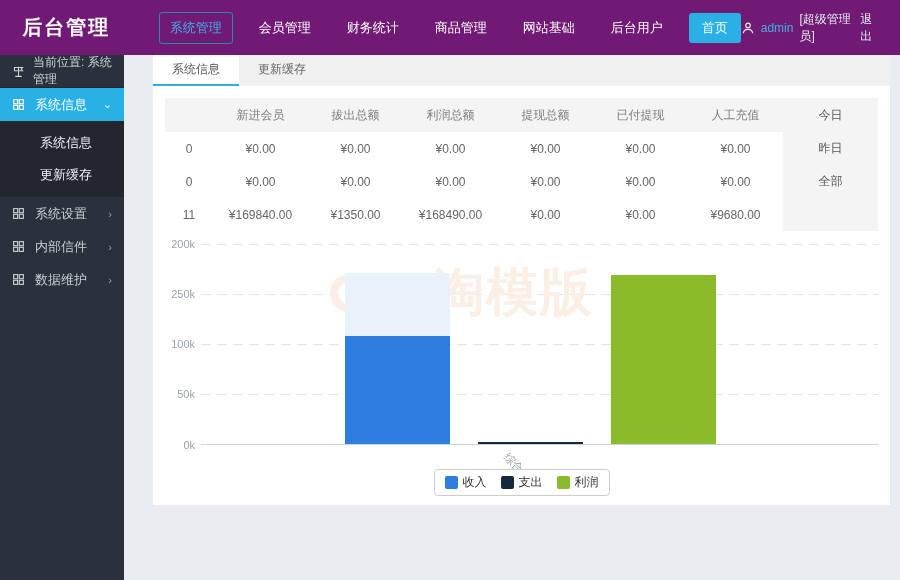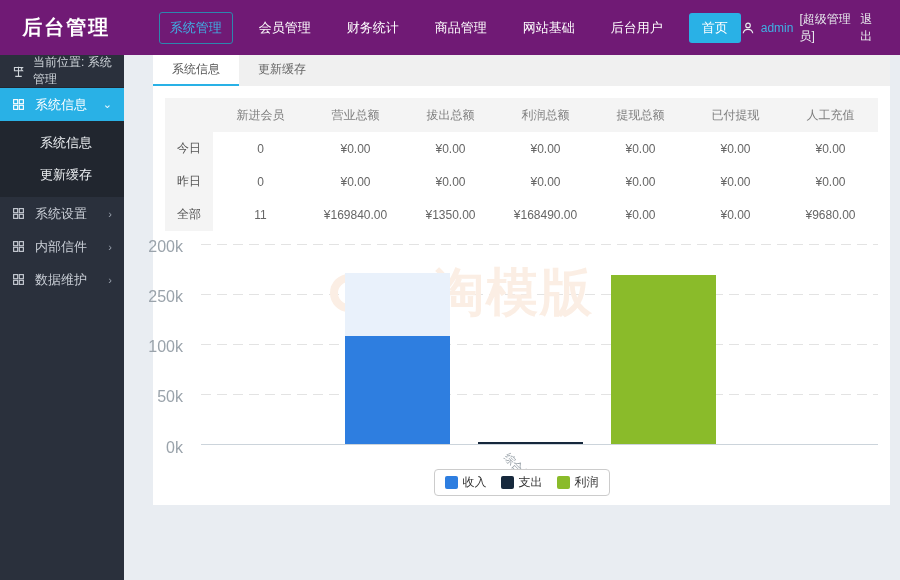"营业总额" div.th { html: <div>营业总额</div> -> none }
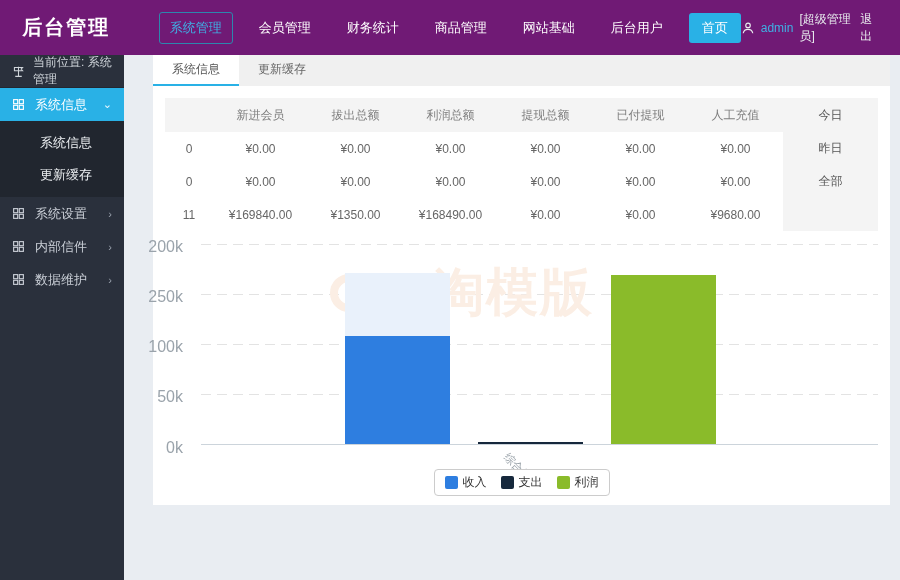"200k" .ylabels div { font-size: 16px -> 11px; right: 12px -> 0 }
